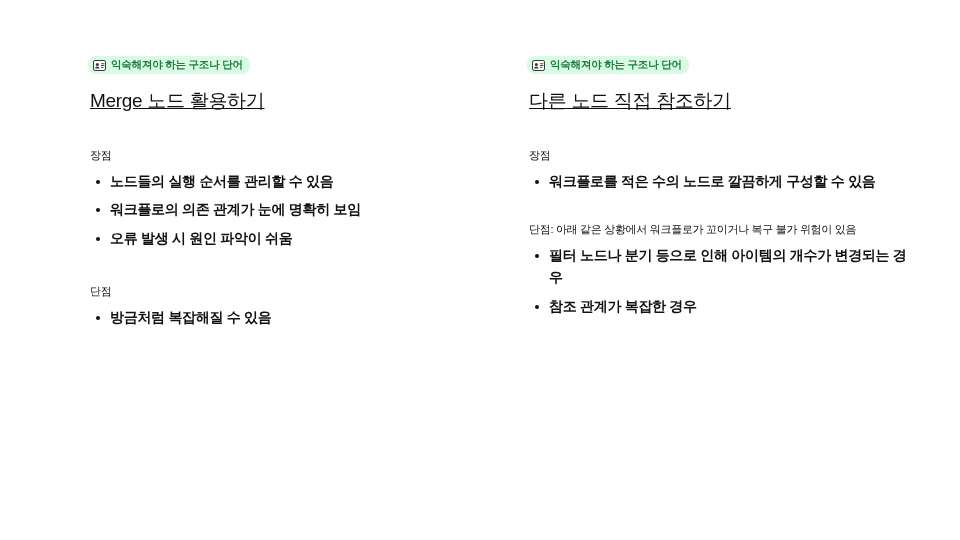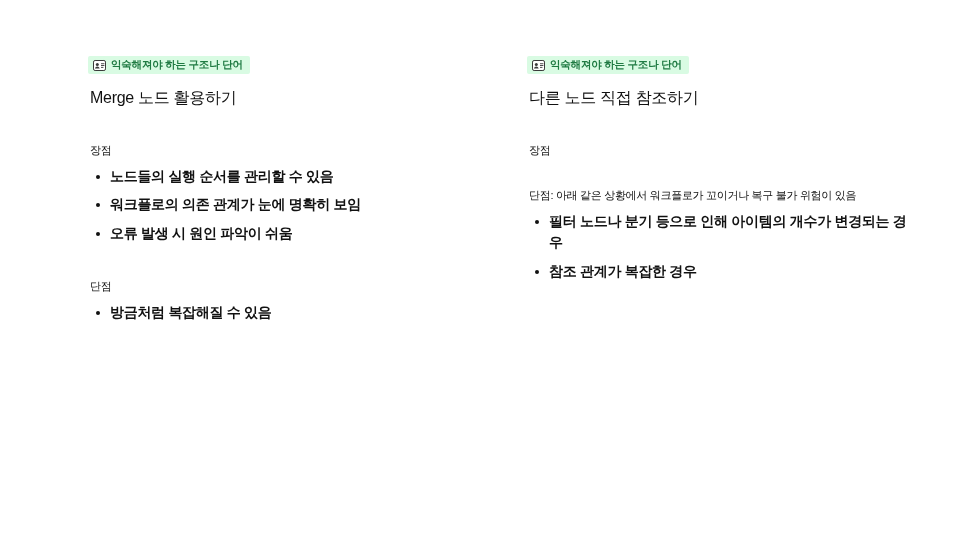"익숙해져야 하는 구조나 단어" .tag { border-radius: 2px -> 8px }
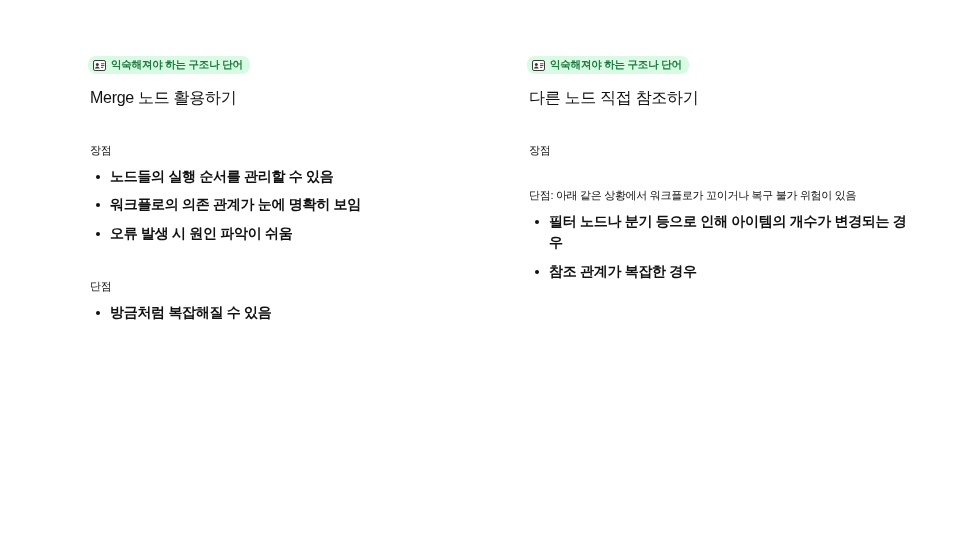"Merge 노드 활용하기" .title { font-size: 16px -> 19px; text-decoration: none -> underline }
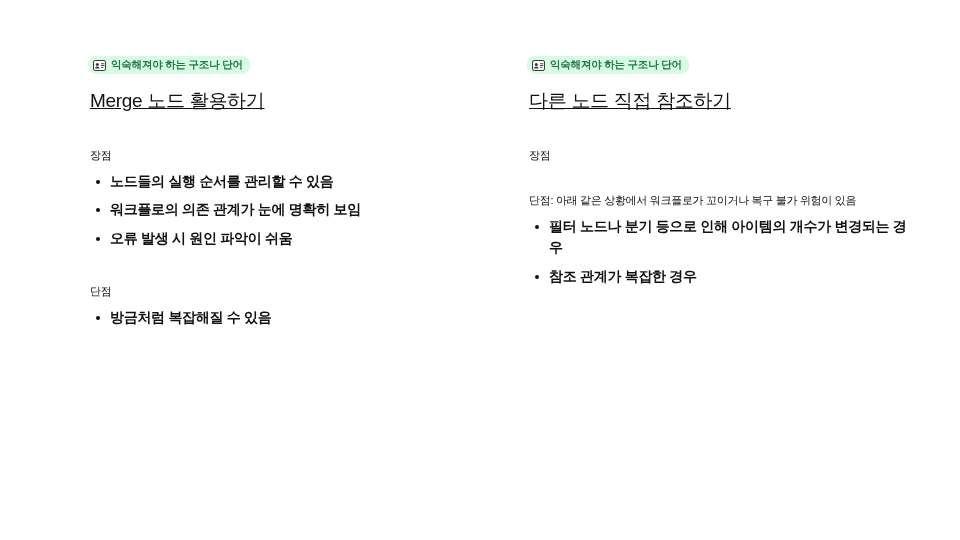"워크플로를 적은 수의 노드로 깔끔하게" ul.bullets { html: none -> <ul> <li>워크플로를 적은 수의 노드로 깔끔하게 구성할 수 있음</li> </ul> }
